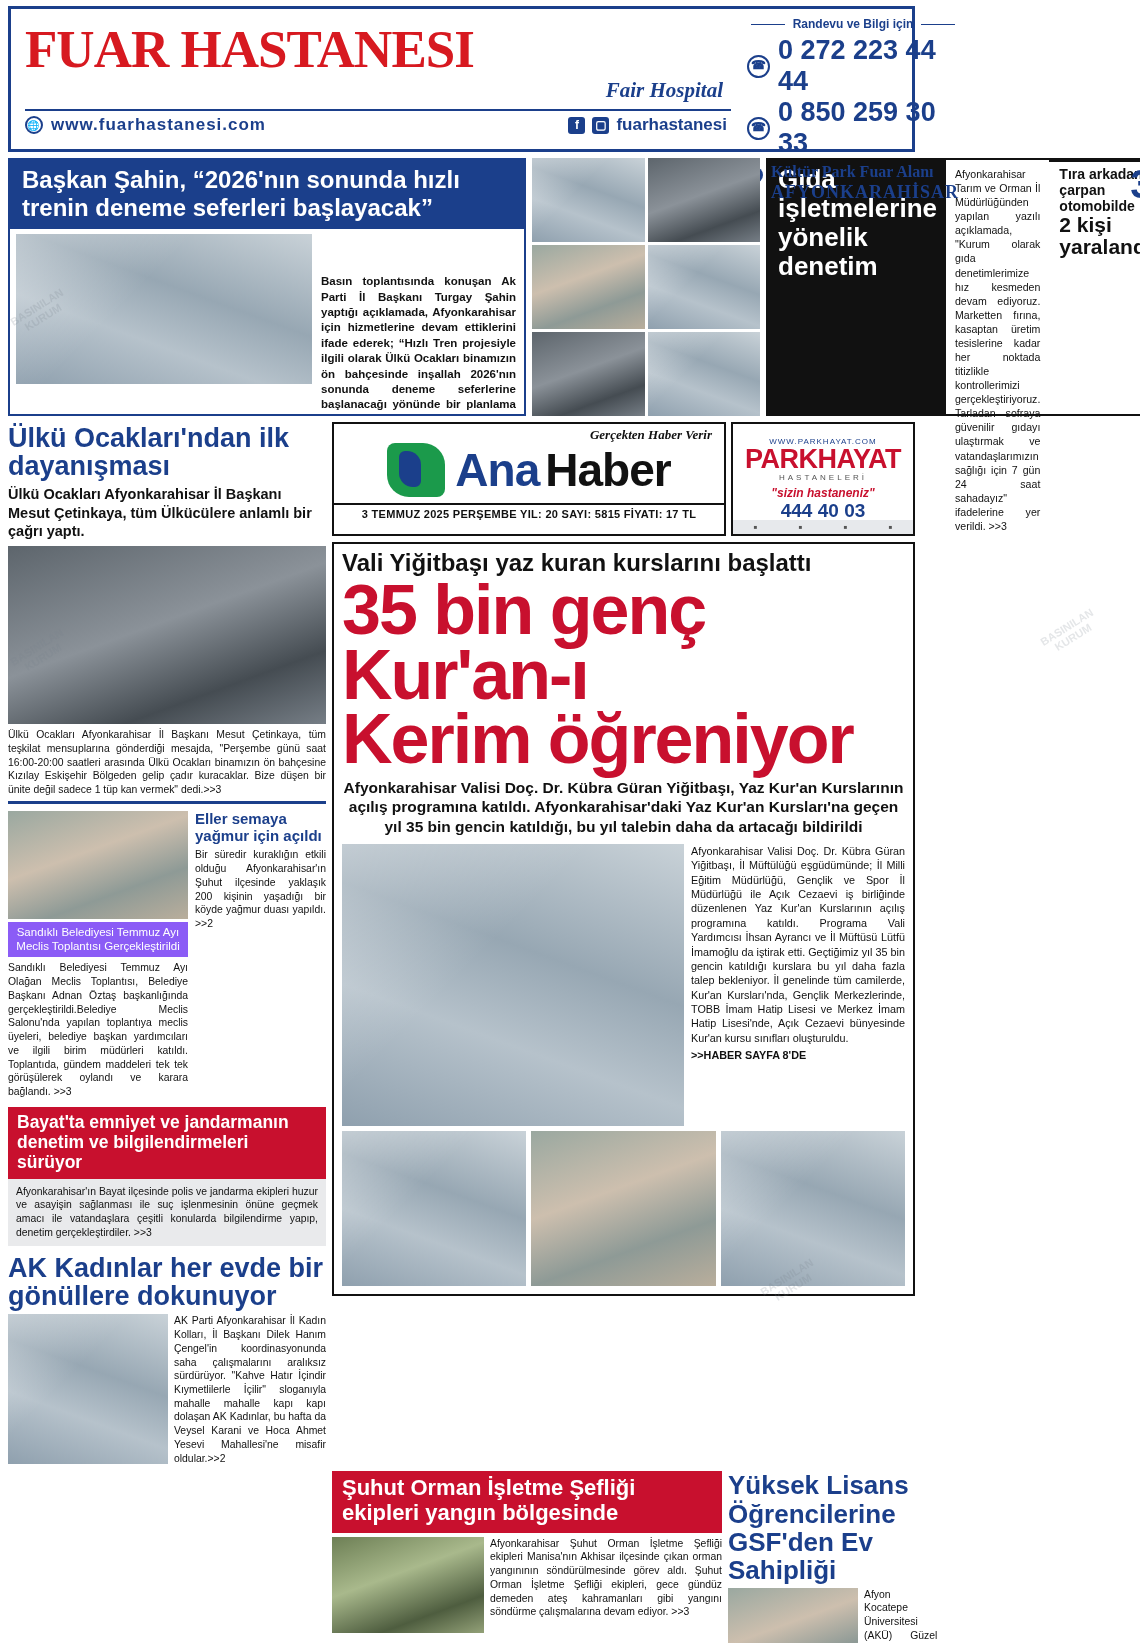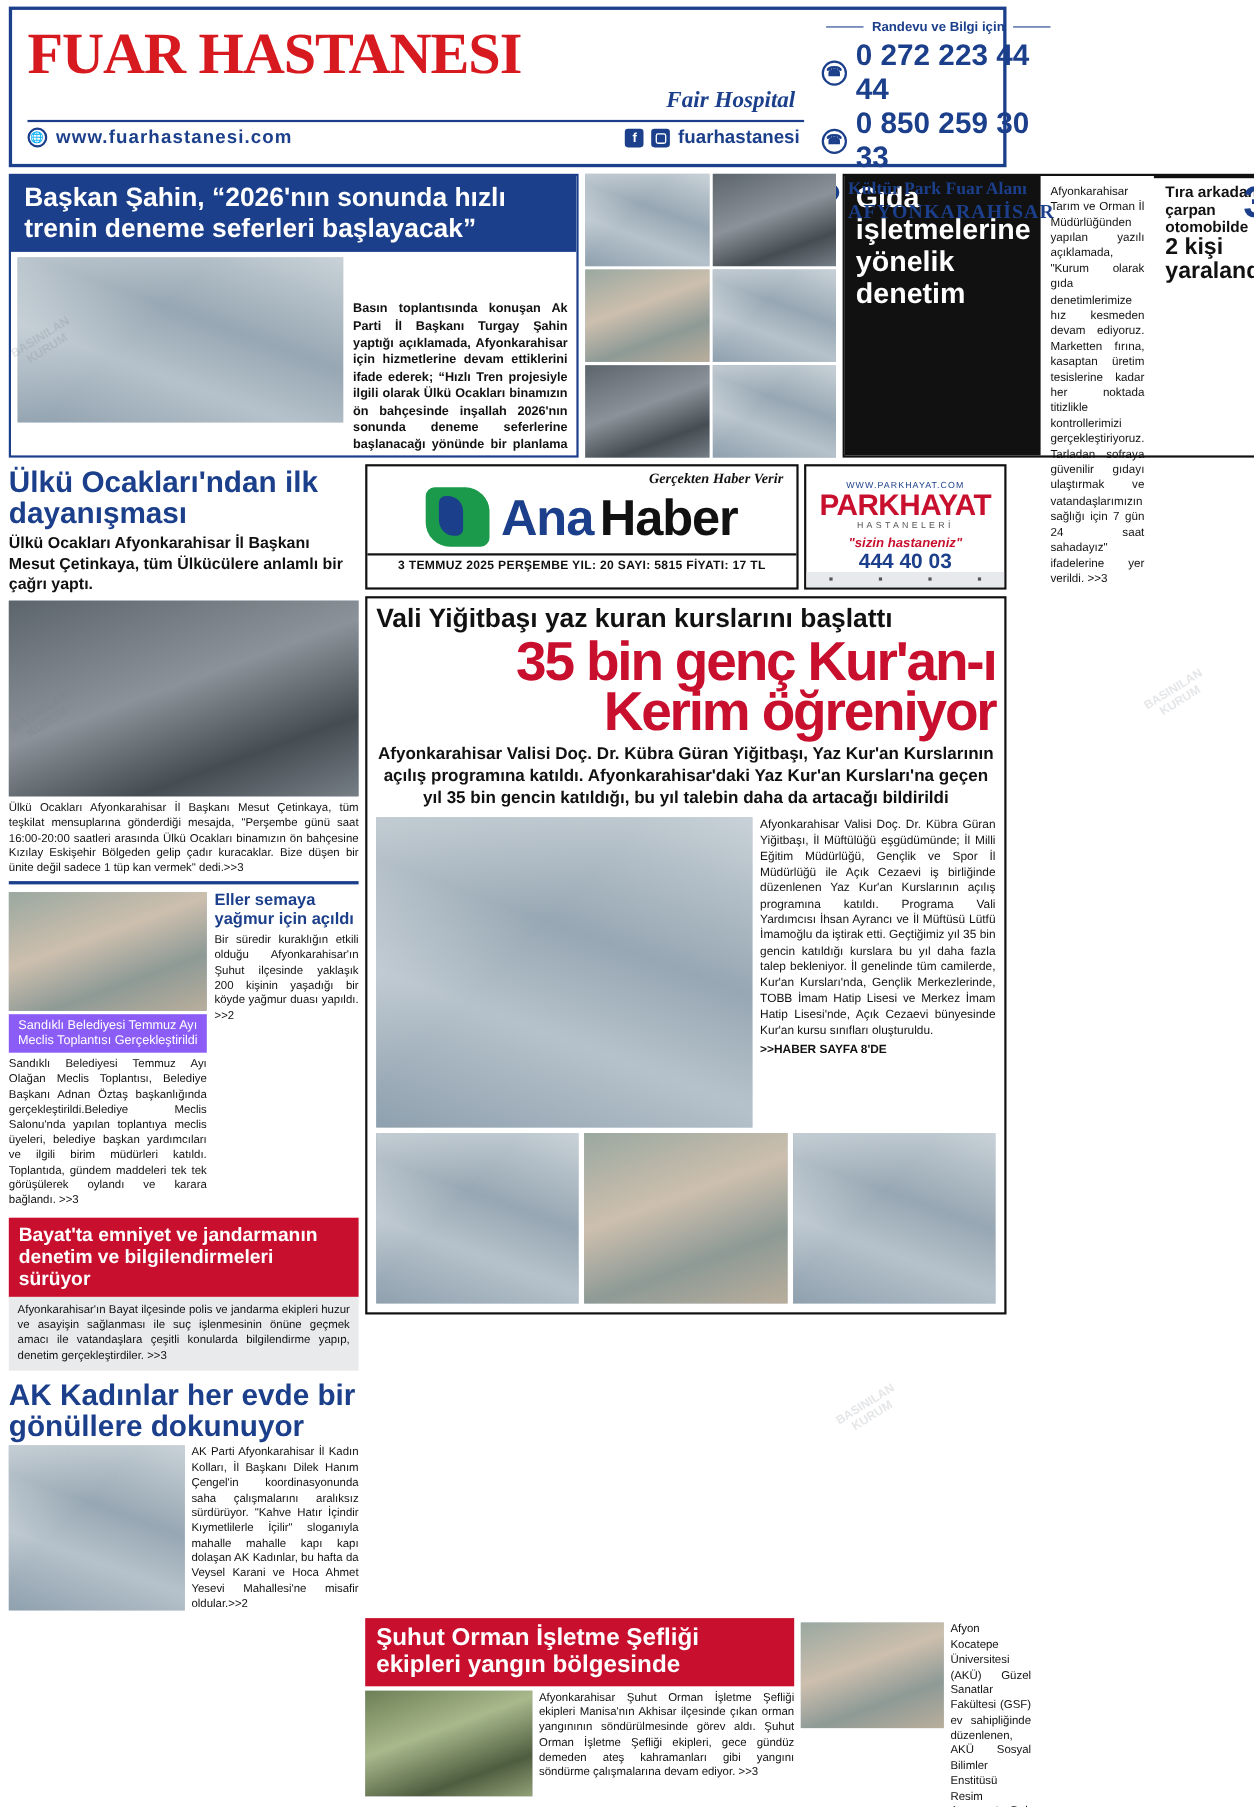"35 bin genç Kur'an-ı" .bs-head { font-size: 50px -> 70px; text-align: right -> left }
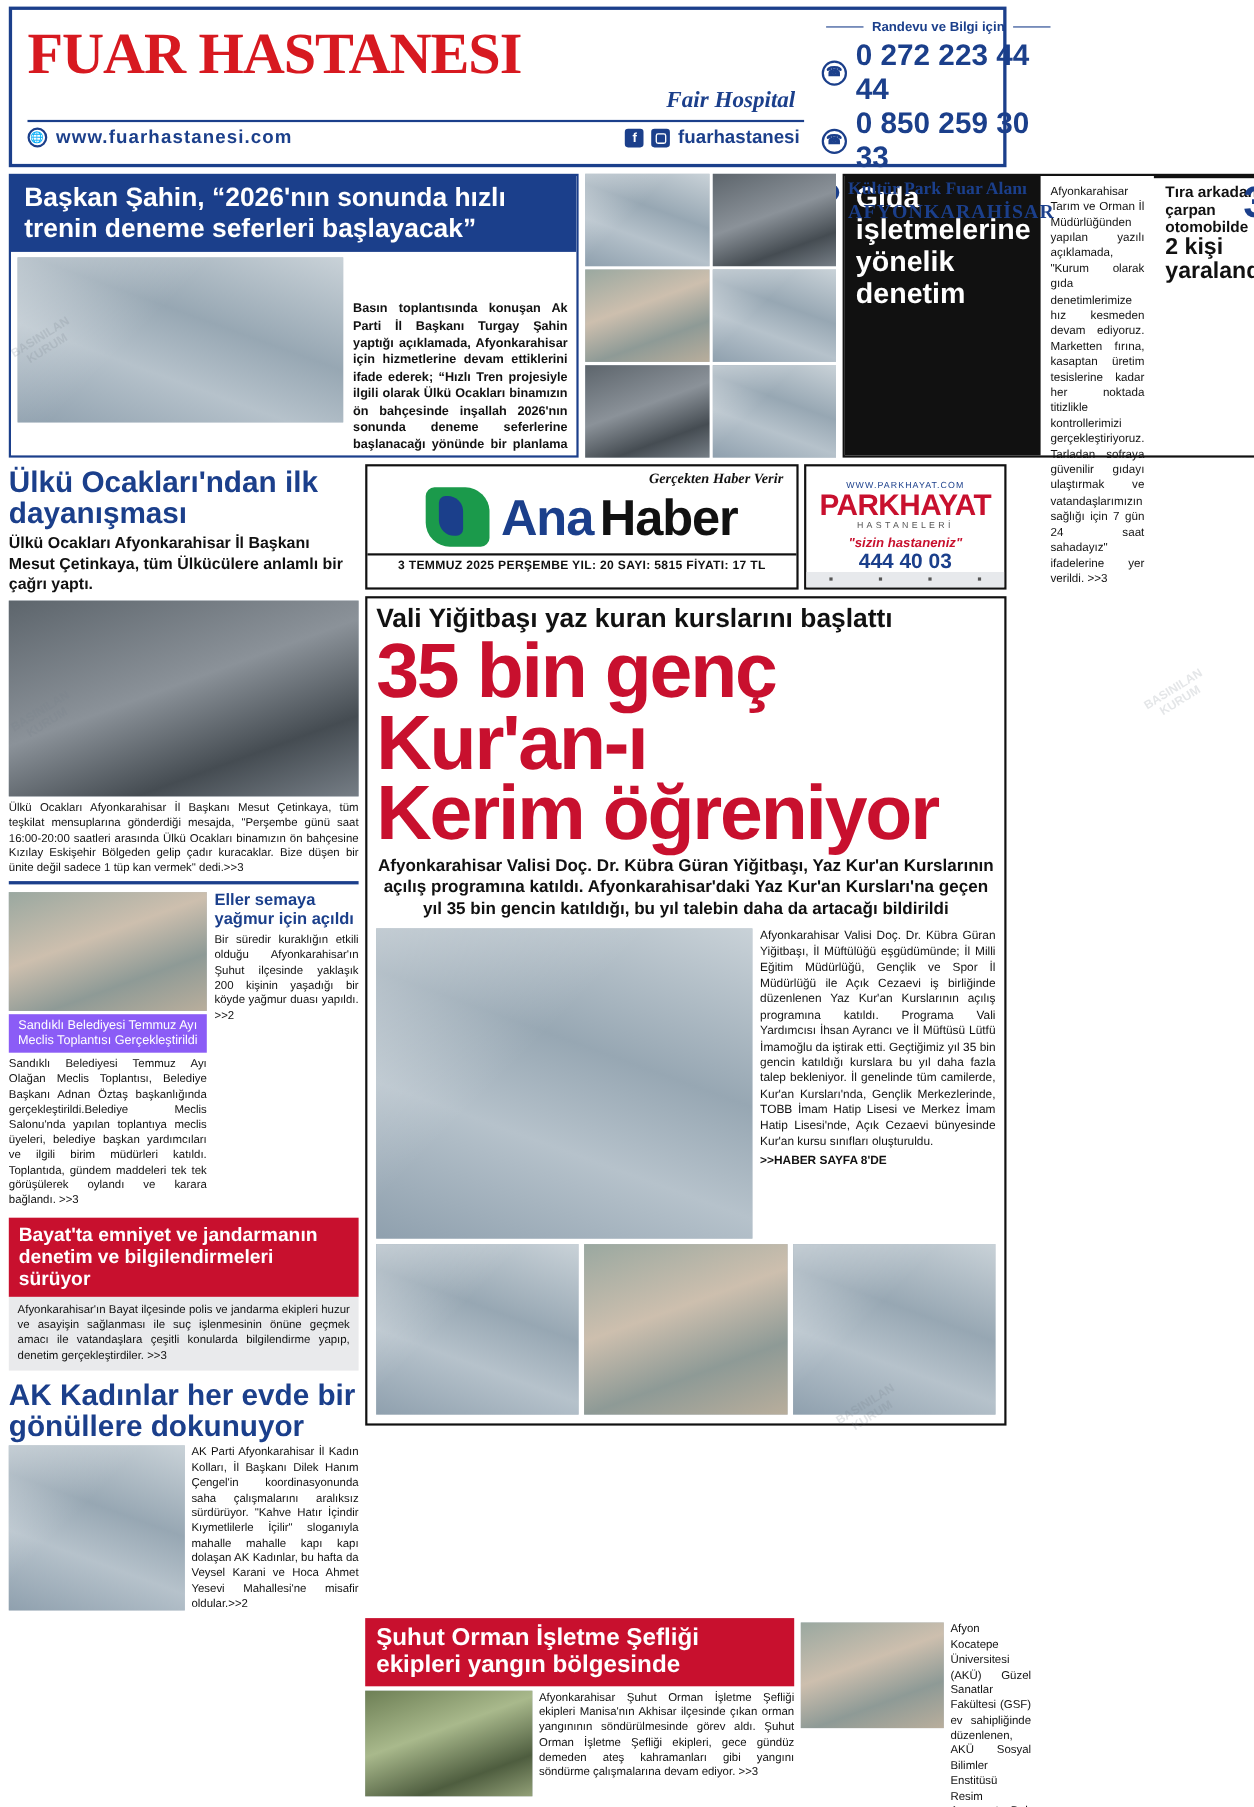"Yüksek Lisans Öğrencilerine" div.br-head-blue { html: none -> <div> <div>Yüksek Lisans Öğrencilerine</div> <div>GSF'den Ev Sahipliği</div> </div> }
